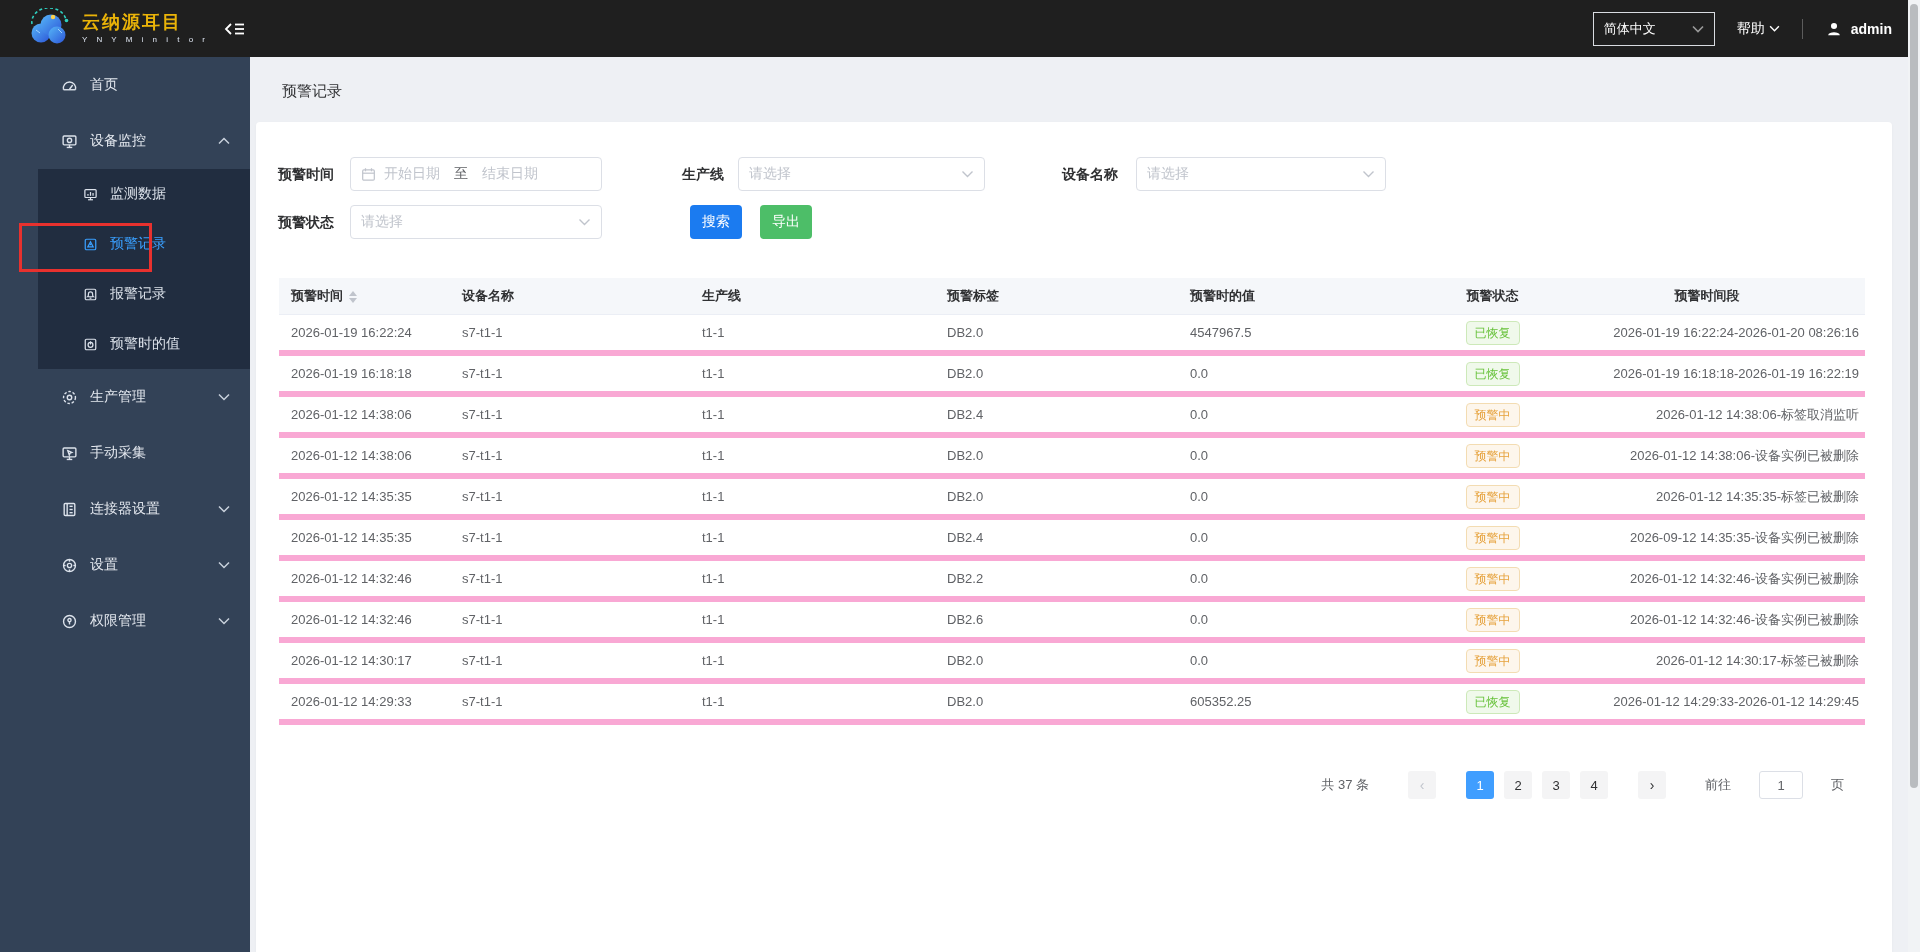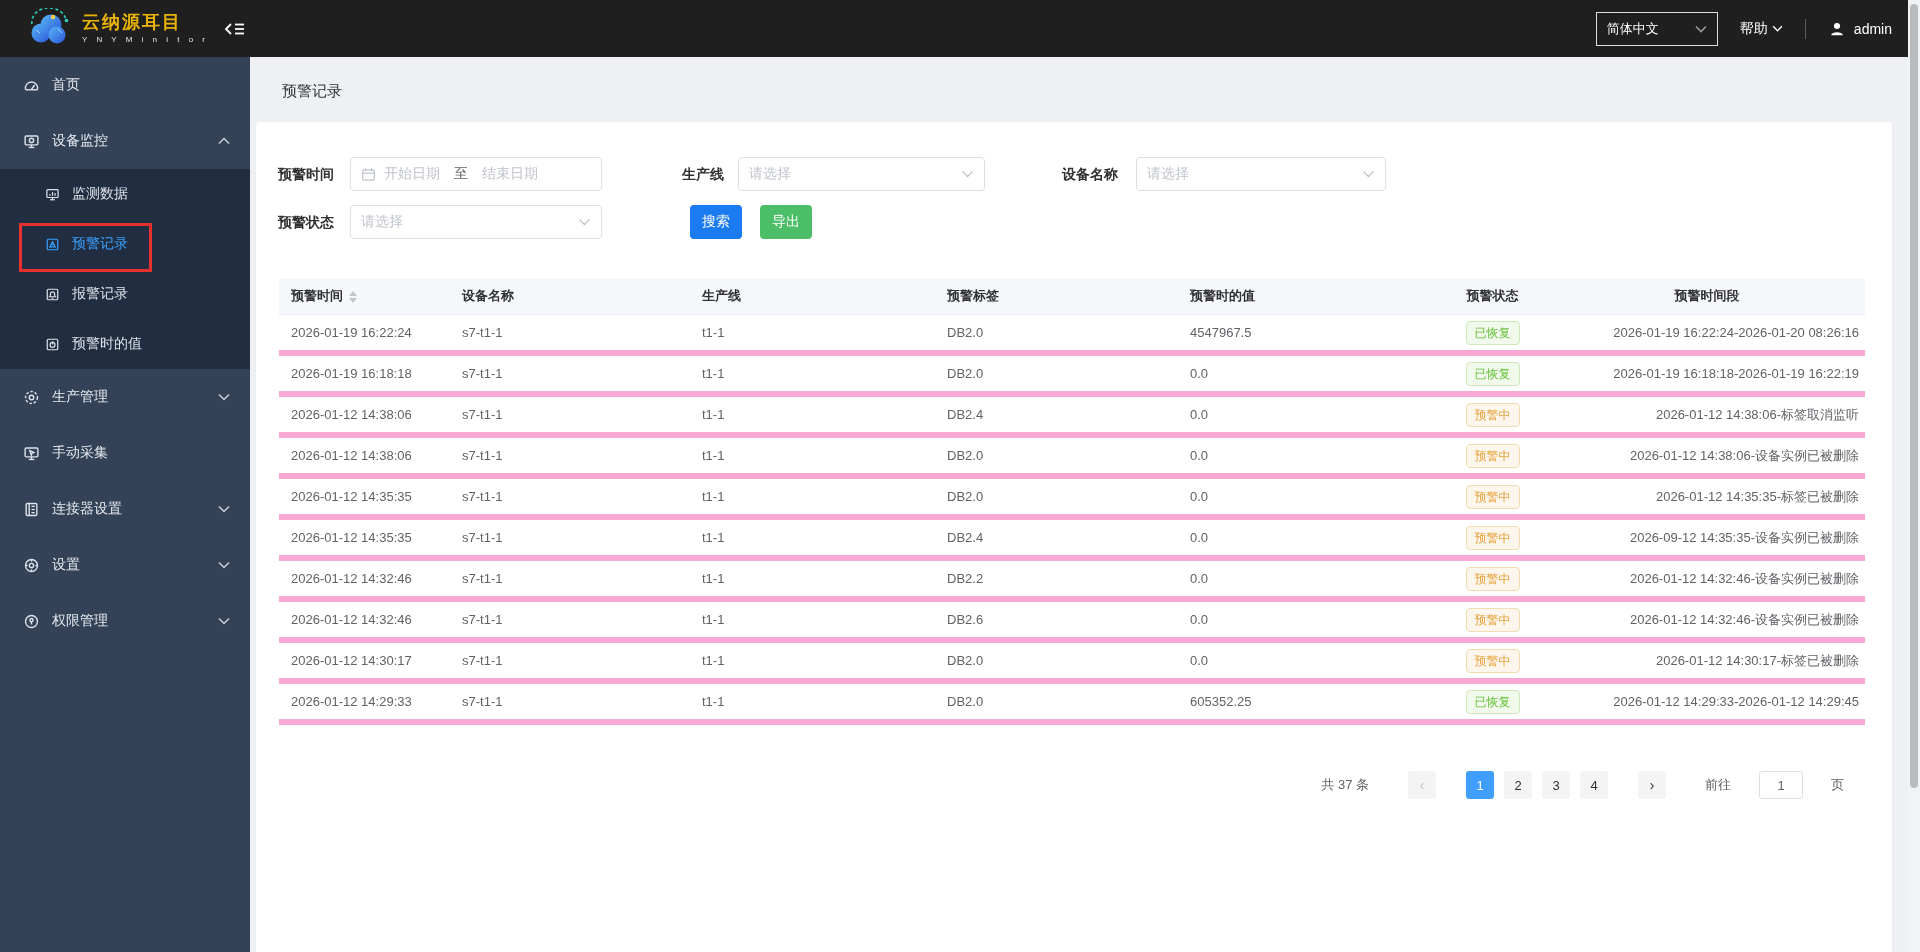"admin" .user-item { font-weight: normal -> bold }
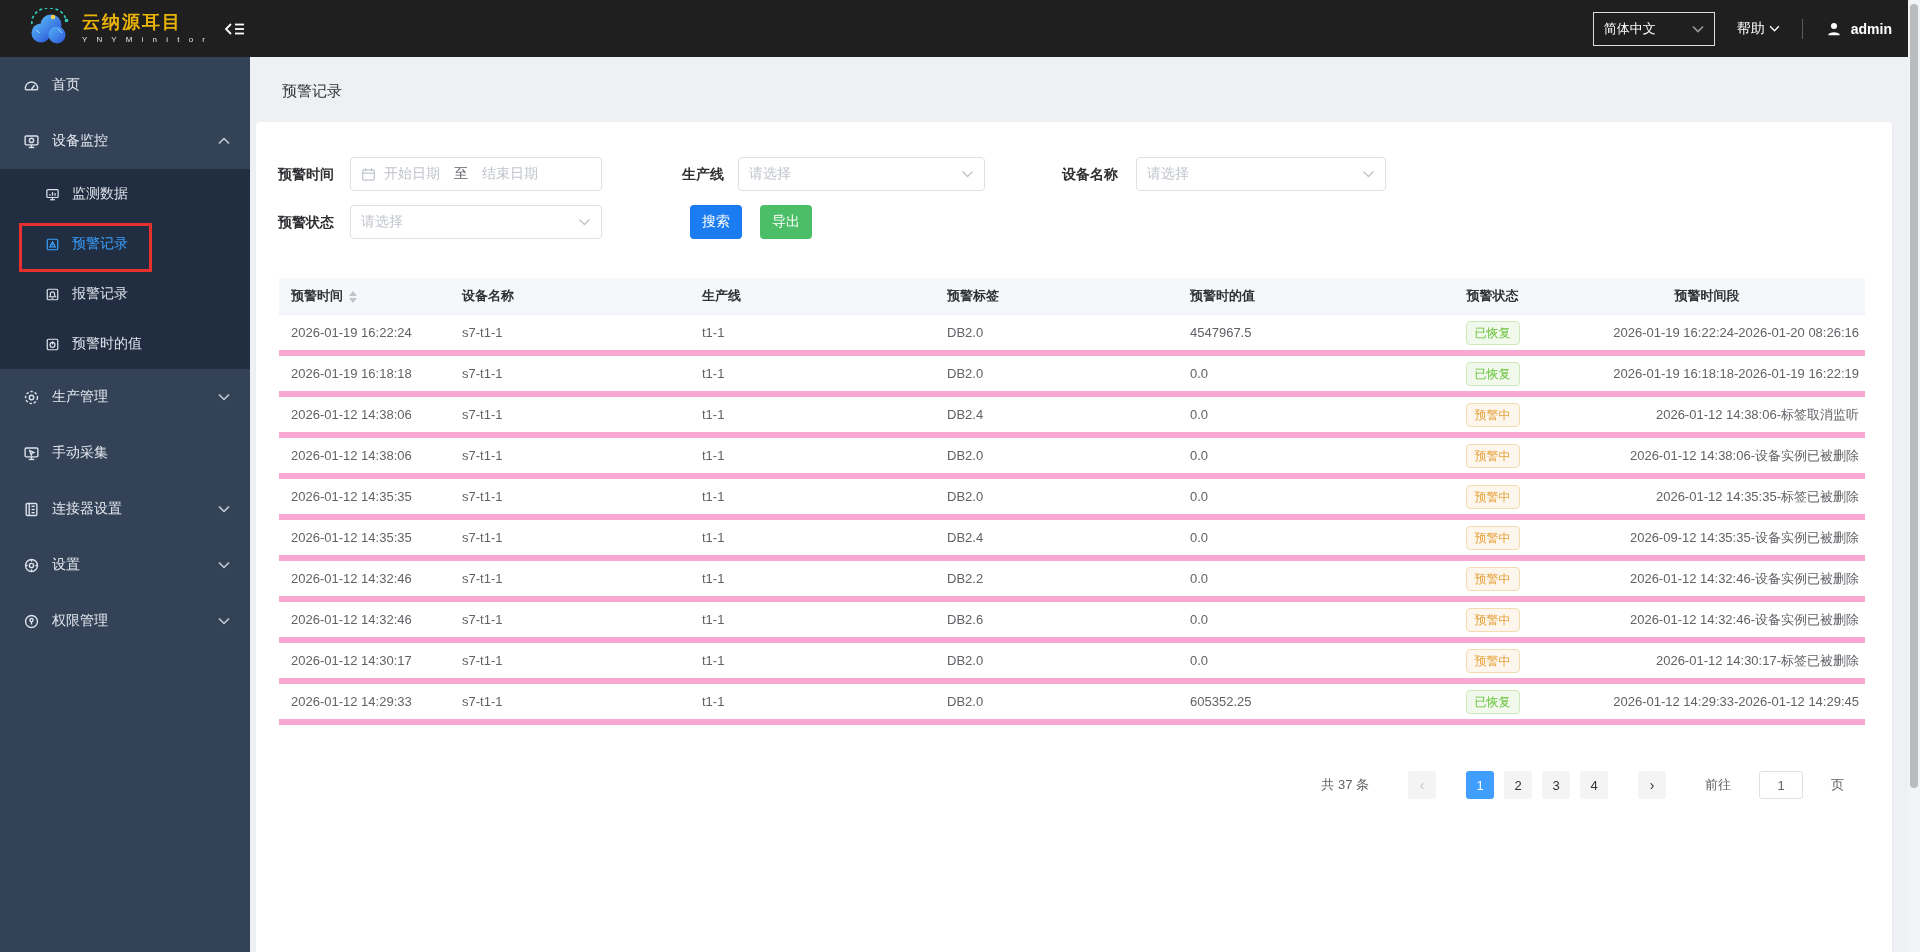"首页" .sidebar { padding-left: none -> 38px }
